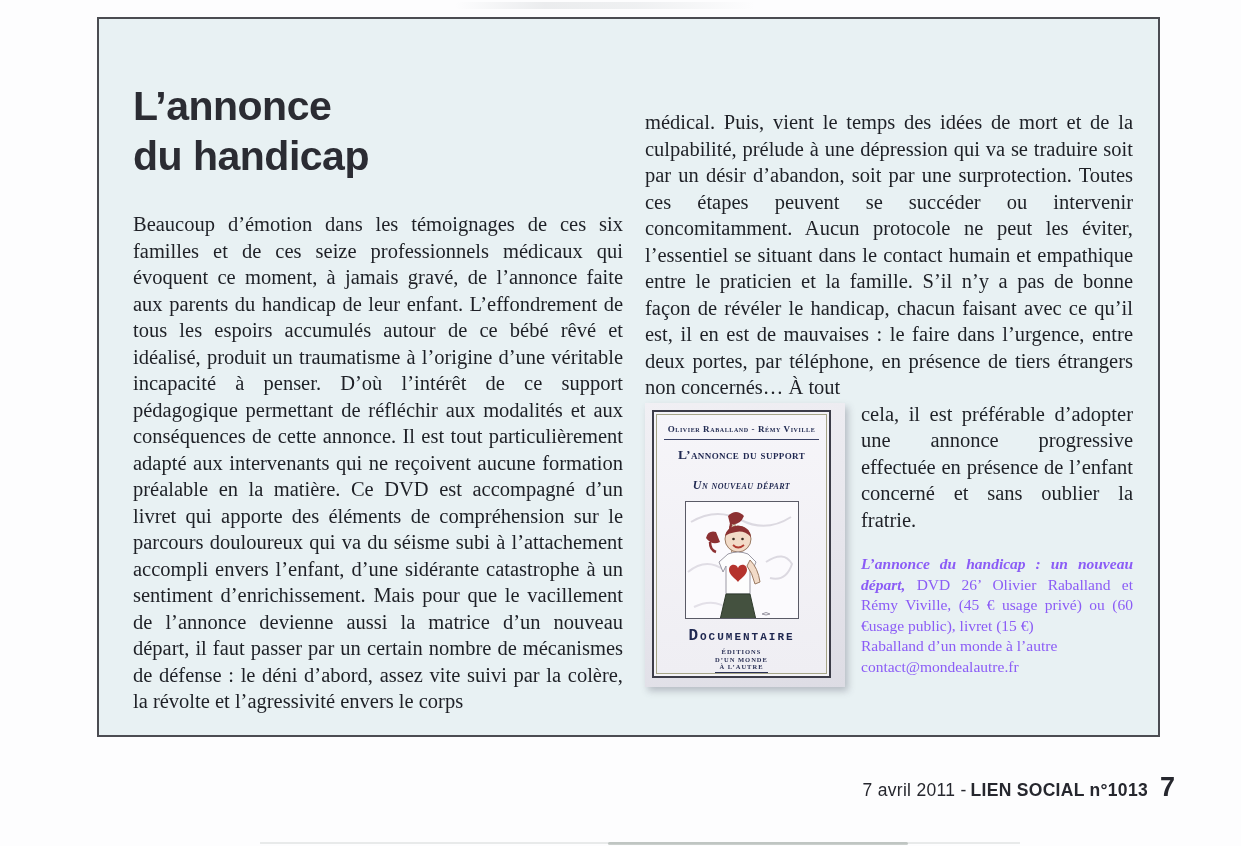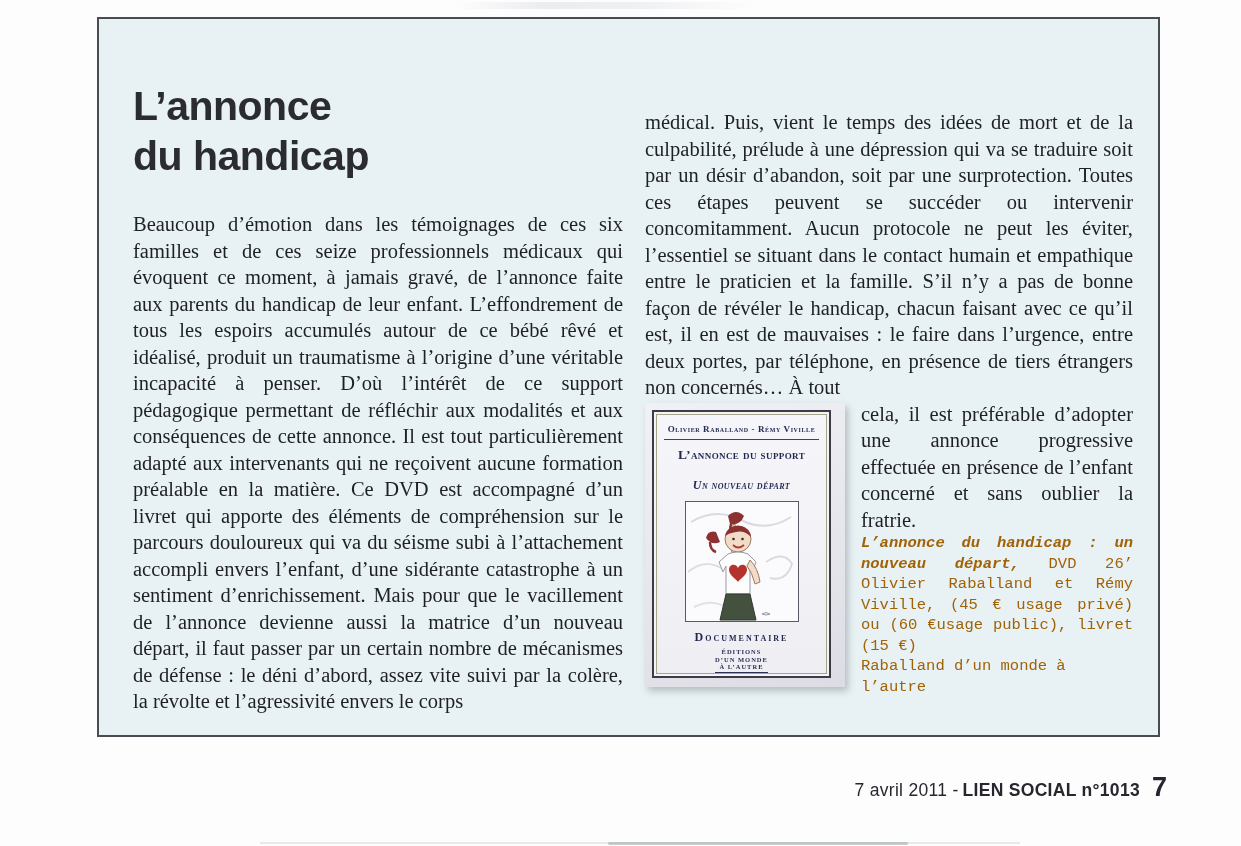"L’annonce du handicap : un" .caption { color: #a16207 -> #8b5cf6; font-family: Liberation Mono, monospace -> Liberation Serif, serif; margin-top: none -> 21px }
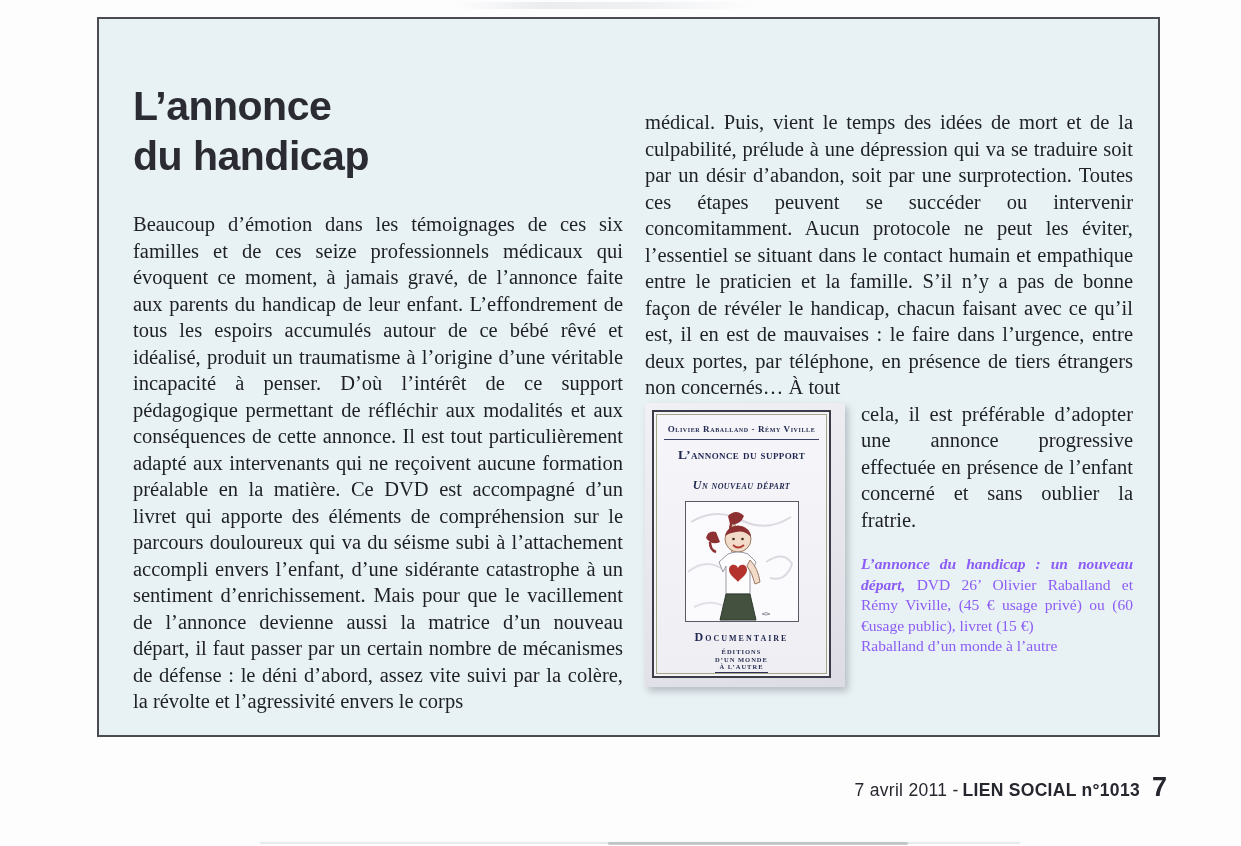"Documentaire" .dvd-genre { font-family: Liberation Serif, serif -> Liberation Mono, monospace; font-size: 12px -> 16px }
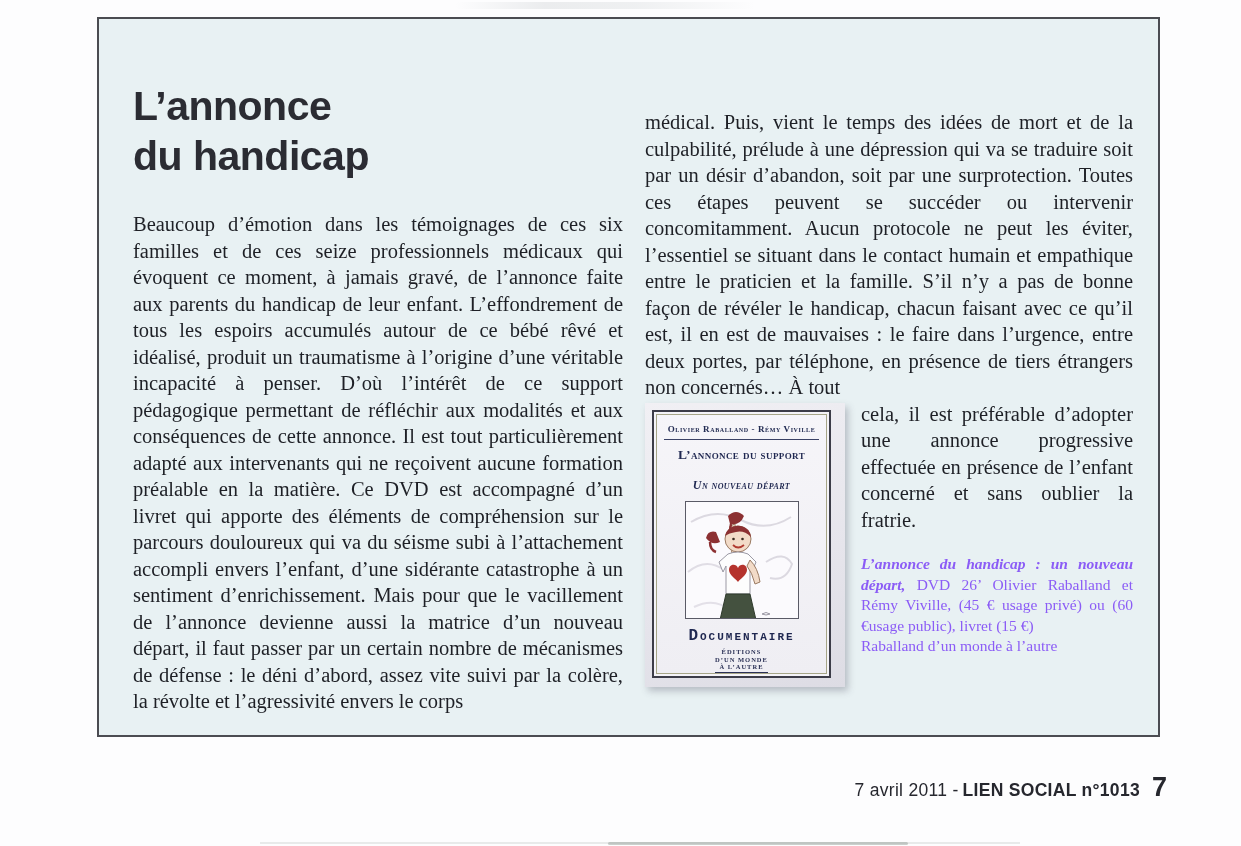"contact@mondealautre.fr" div.caption-line { html: none -> <div>contact@mondealautre.fr</div> }
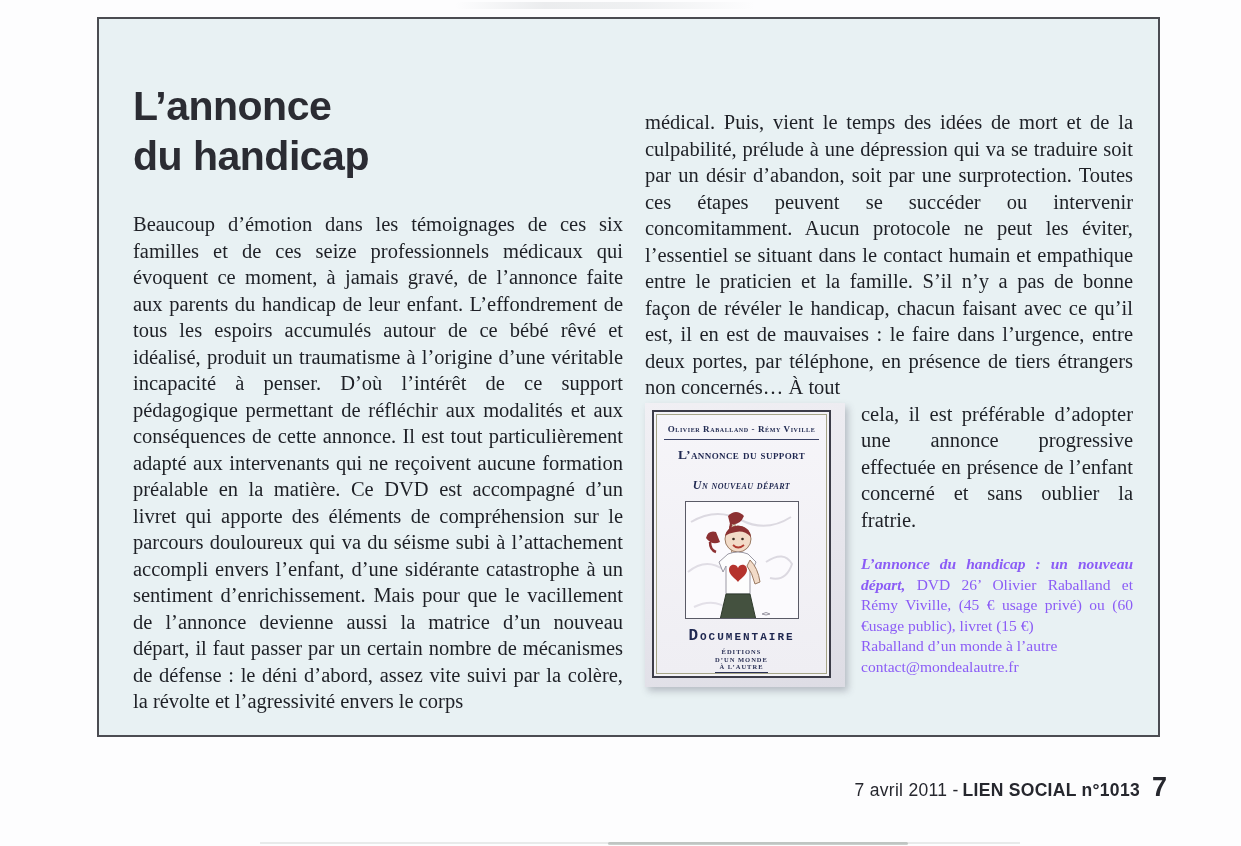"7 avril 2011 -" .footer { right: 74px -> 66px }
